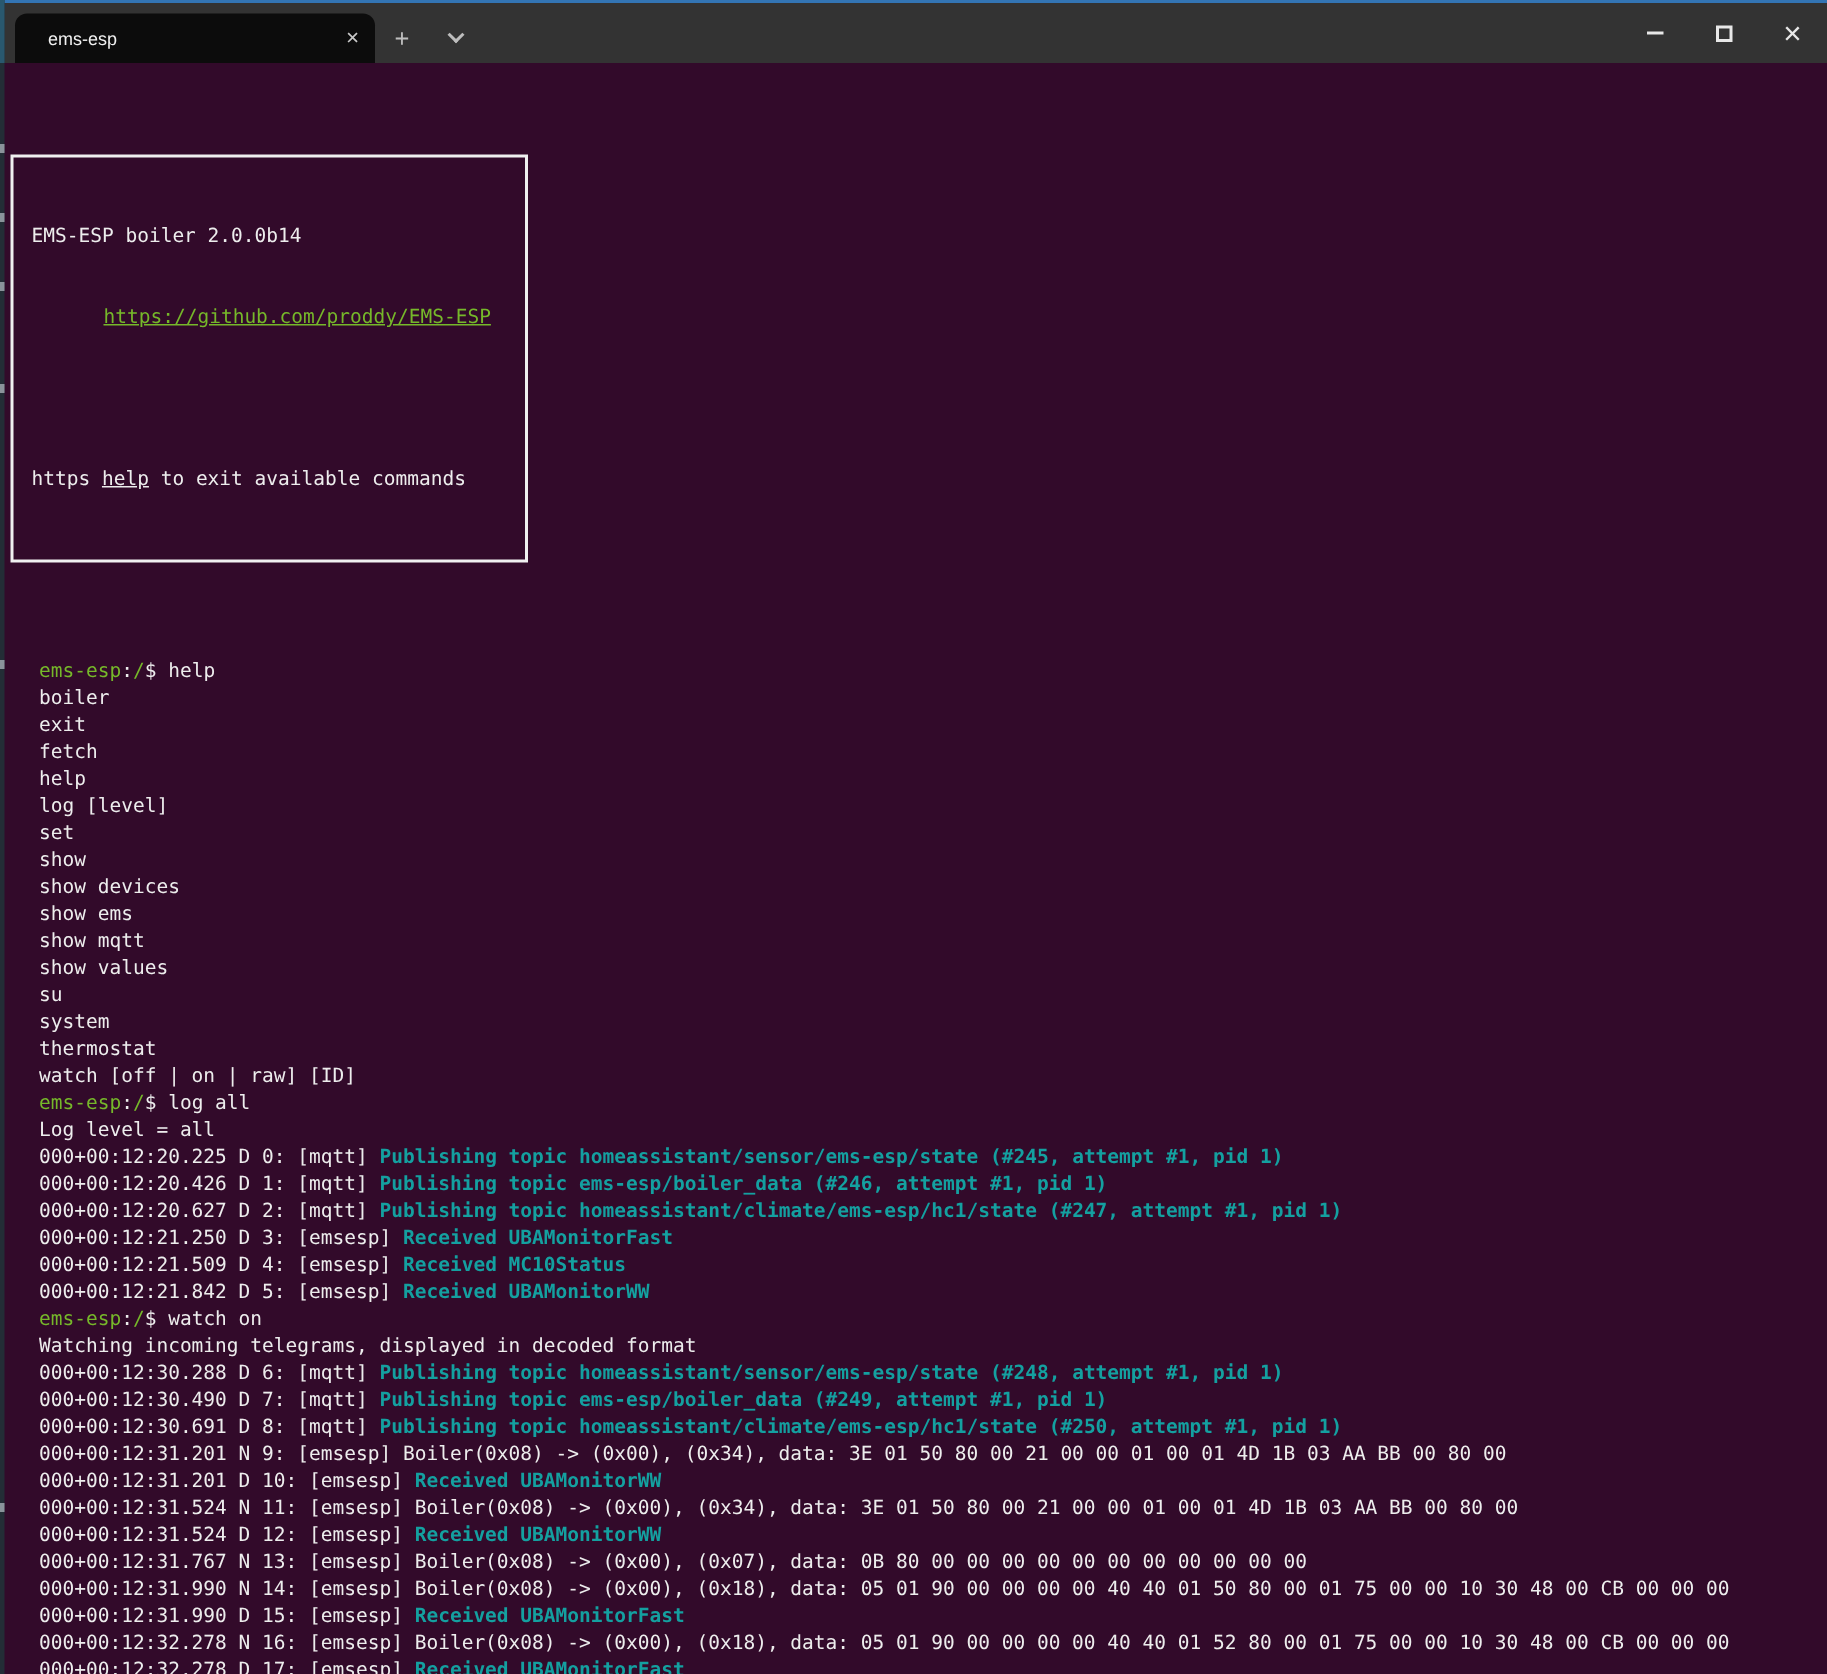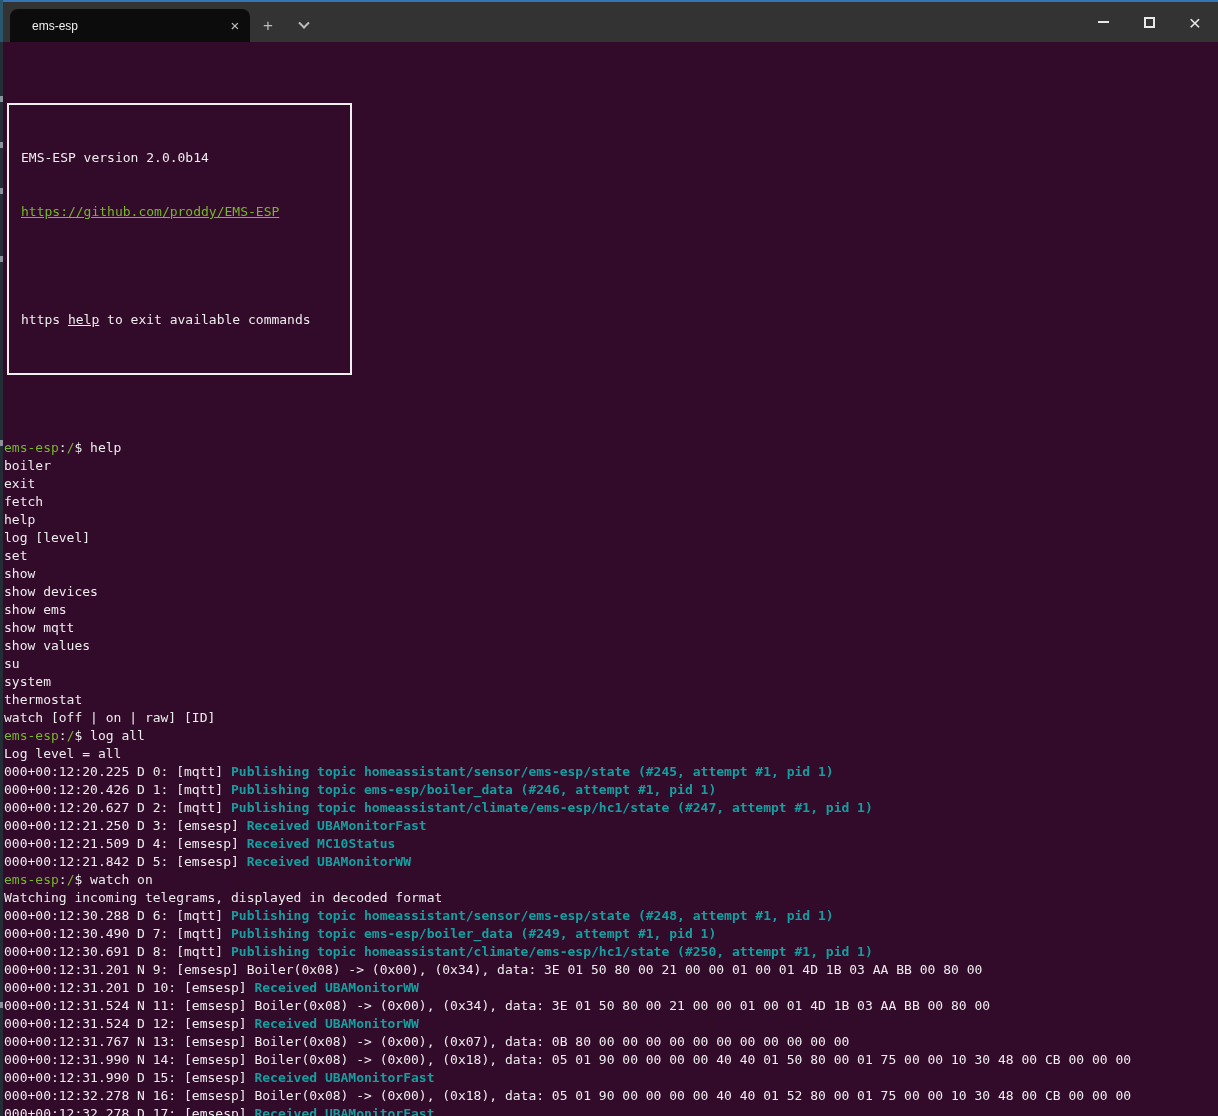"EMS-ESP version 2.0.0b14" div.bline { text: version -> boiler }
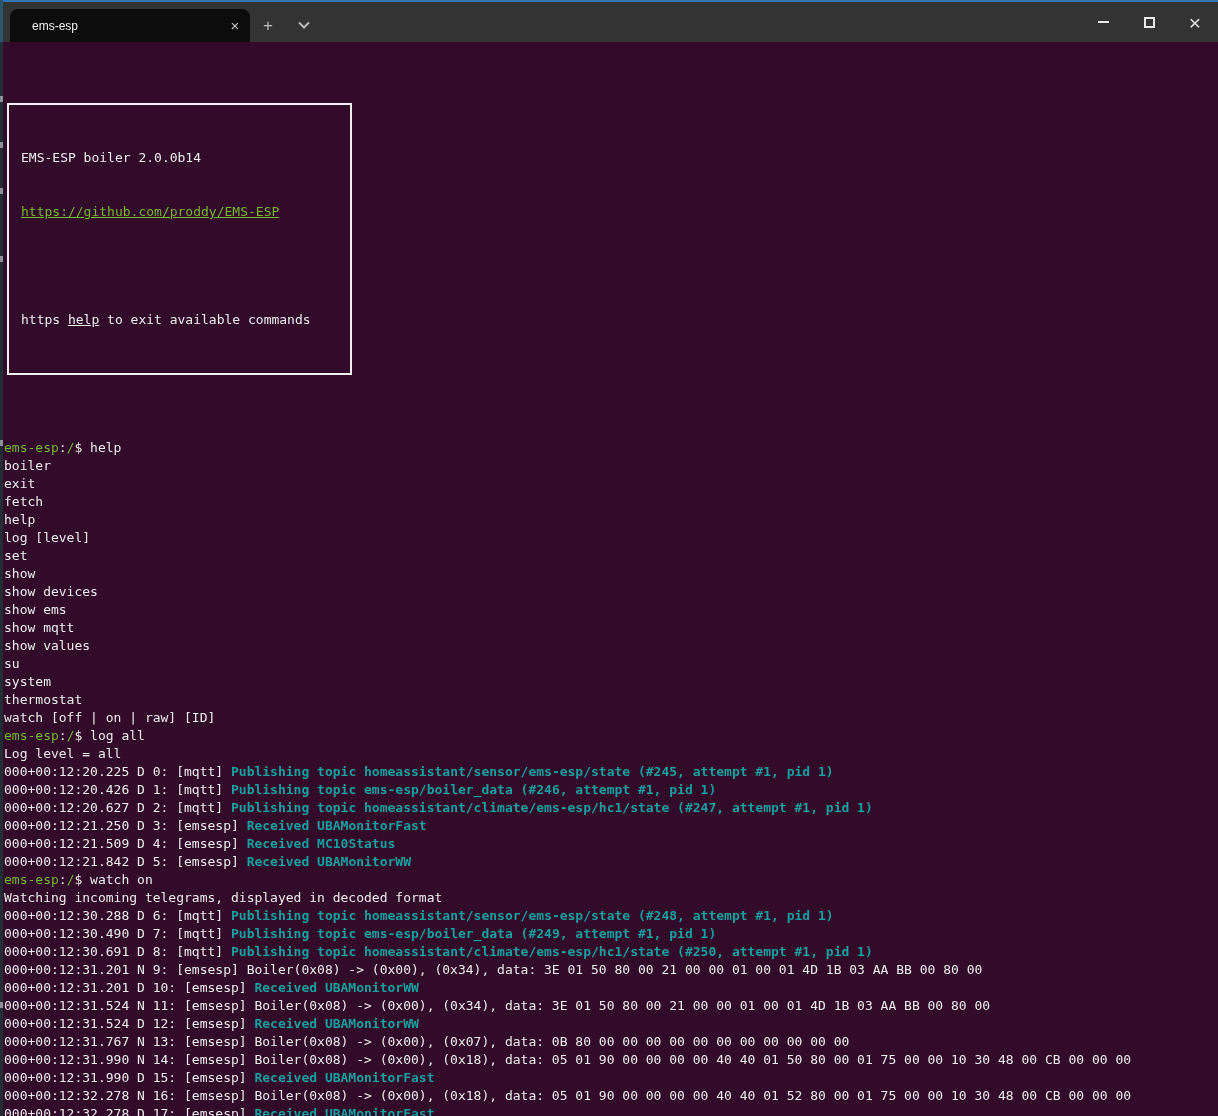"https://github.com/proddy/EMS-ESP" .banner a.link { margin-left: none -> 48px }
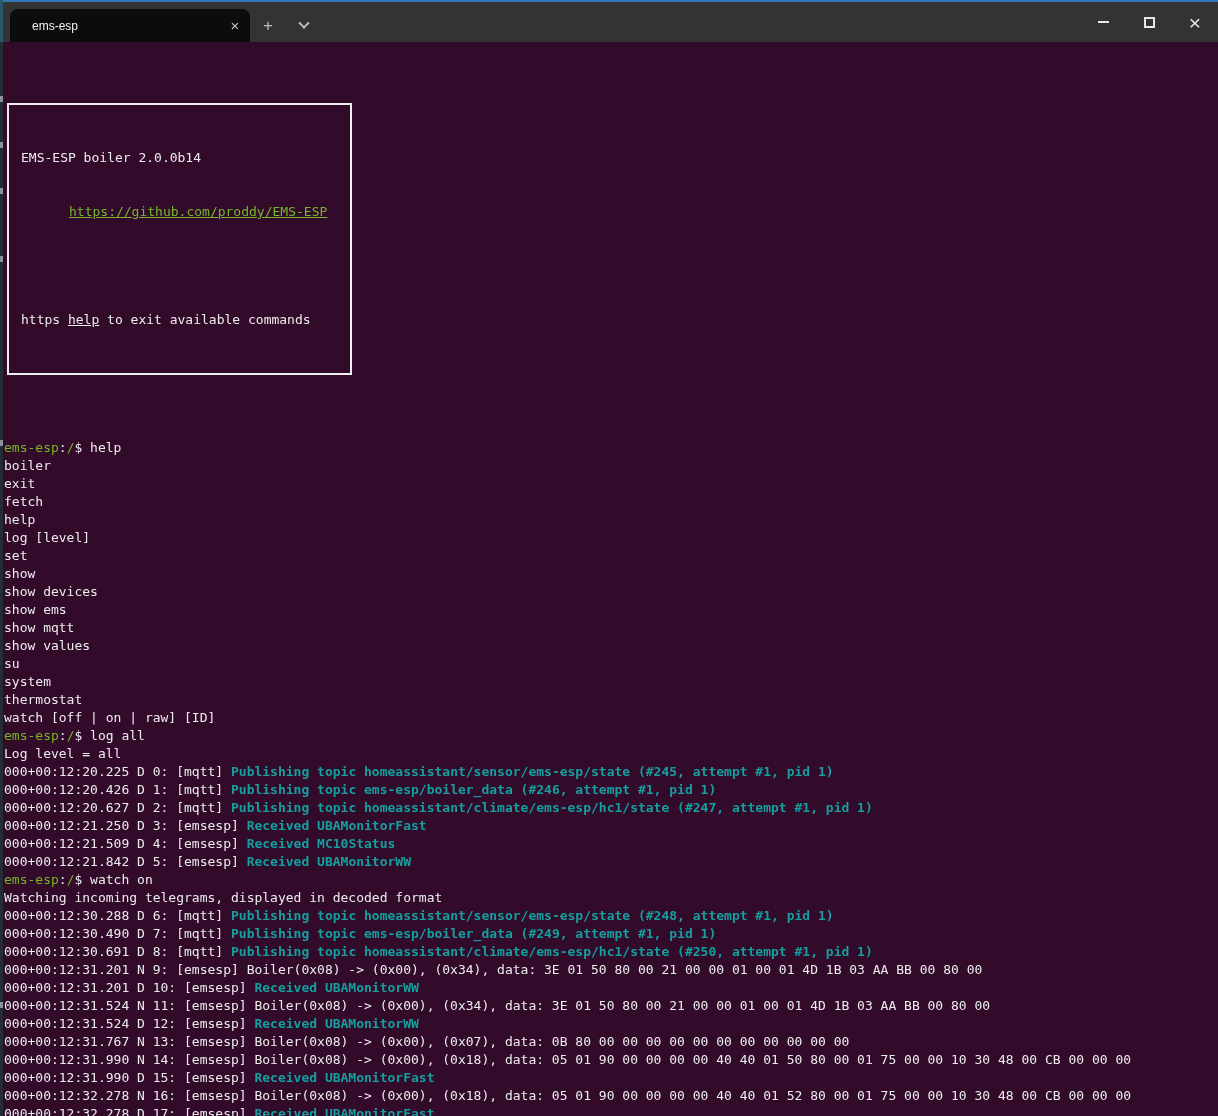"ems-esp:/$ help" .tline { padding-left: none -> 22px }
